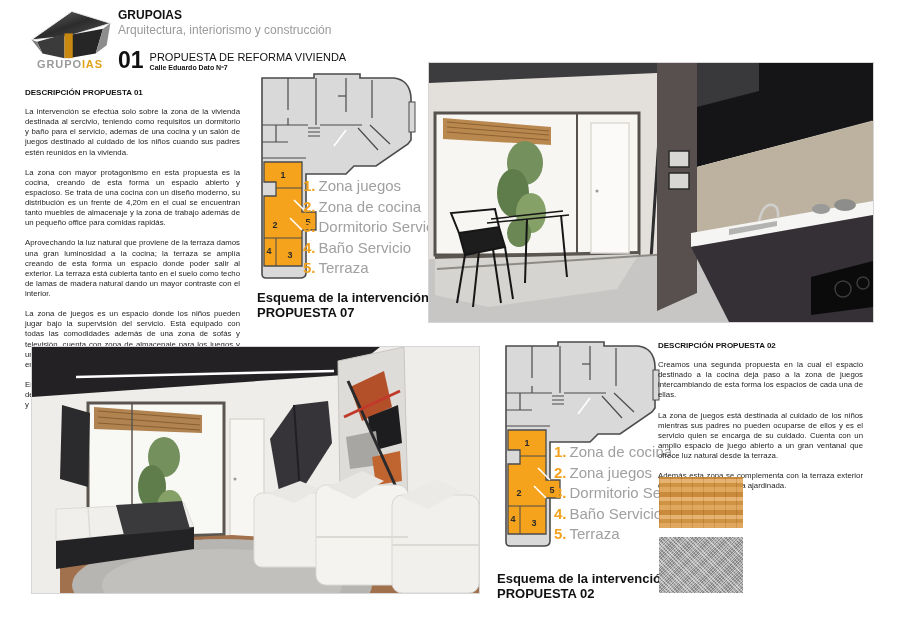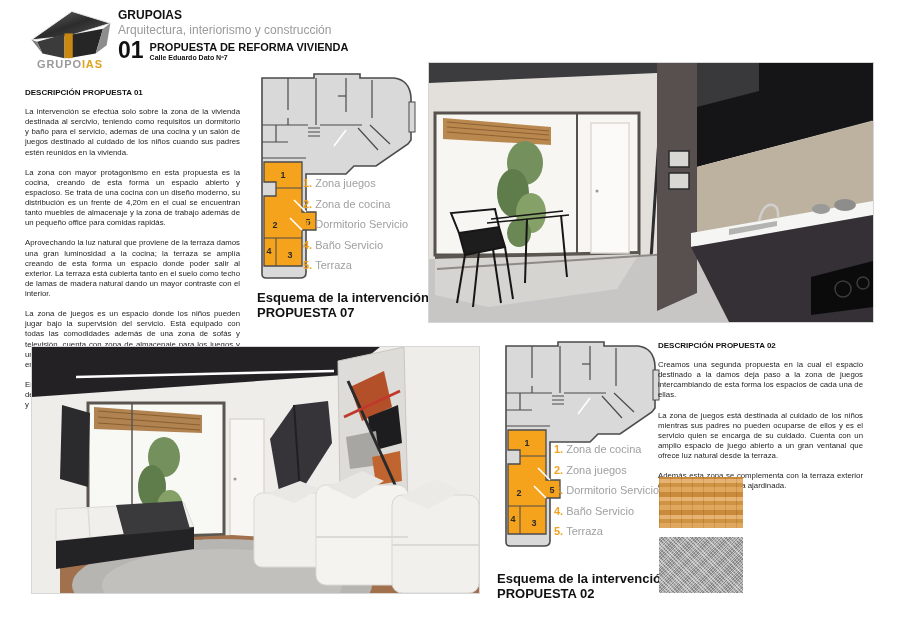"01" .hdr .numrow { margin-top: 4px -> 14px }
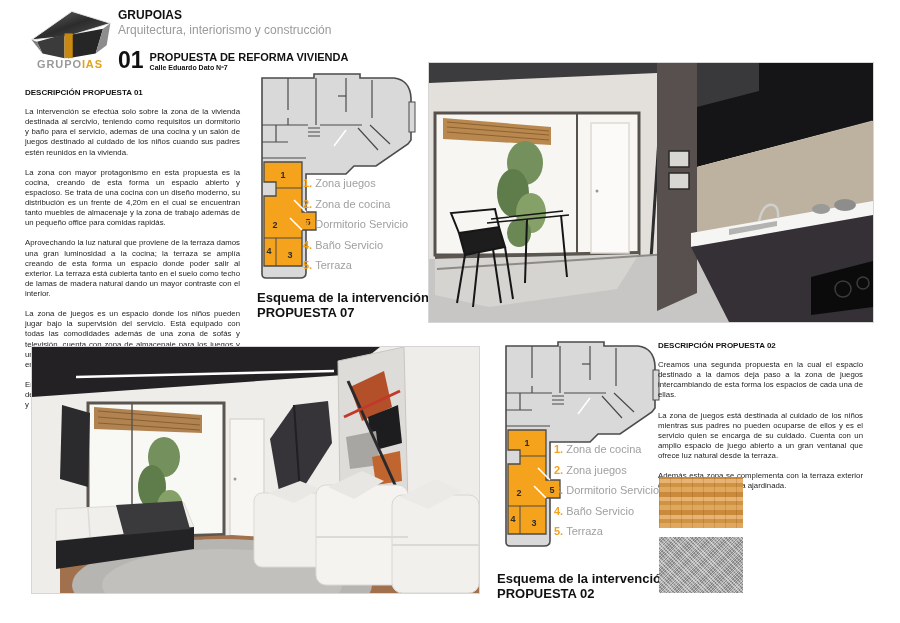"PROPUESTA DE REFORMA VIVIENDA" .hdr .t1 { font-weight: bold -> normal }
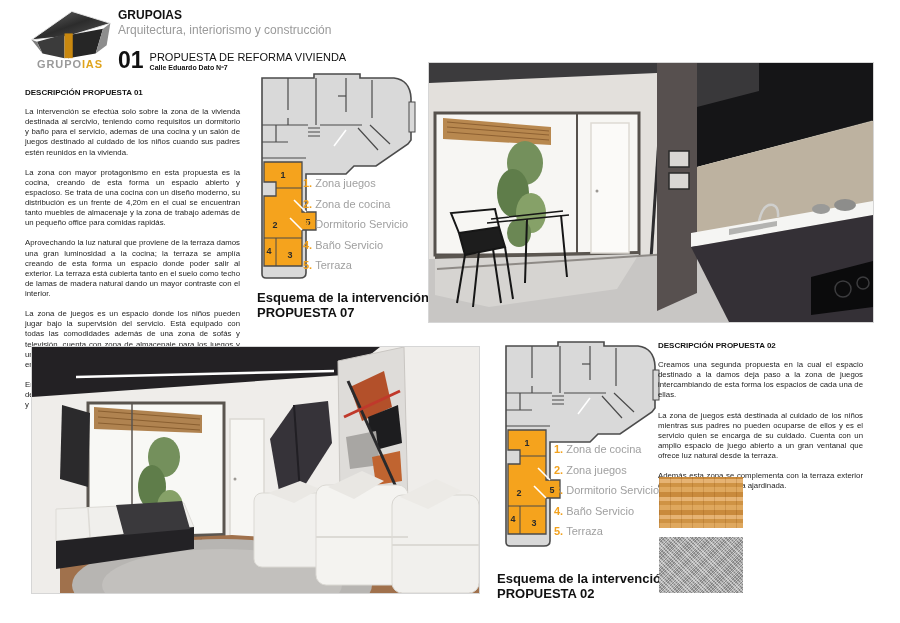"1. Zona juegos" .legend .item { font-size: 11px -> 15px }
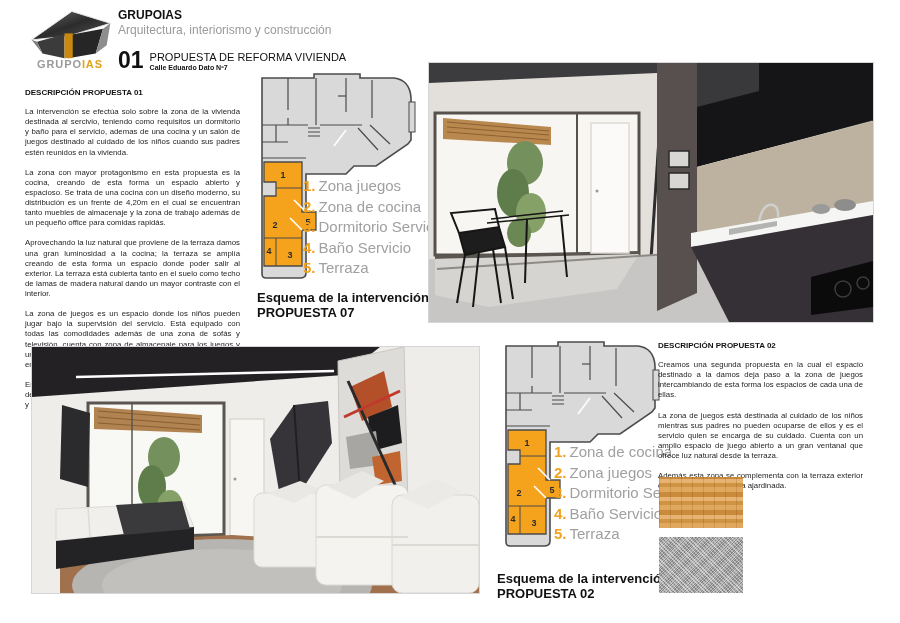"Creamos una segunda propuesta en" p { text: damos -> cocina }
